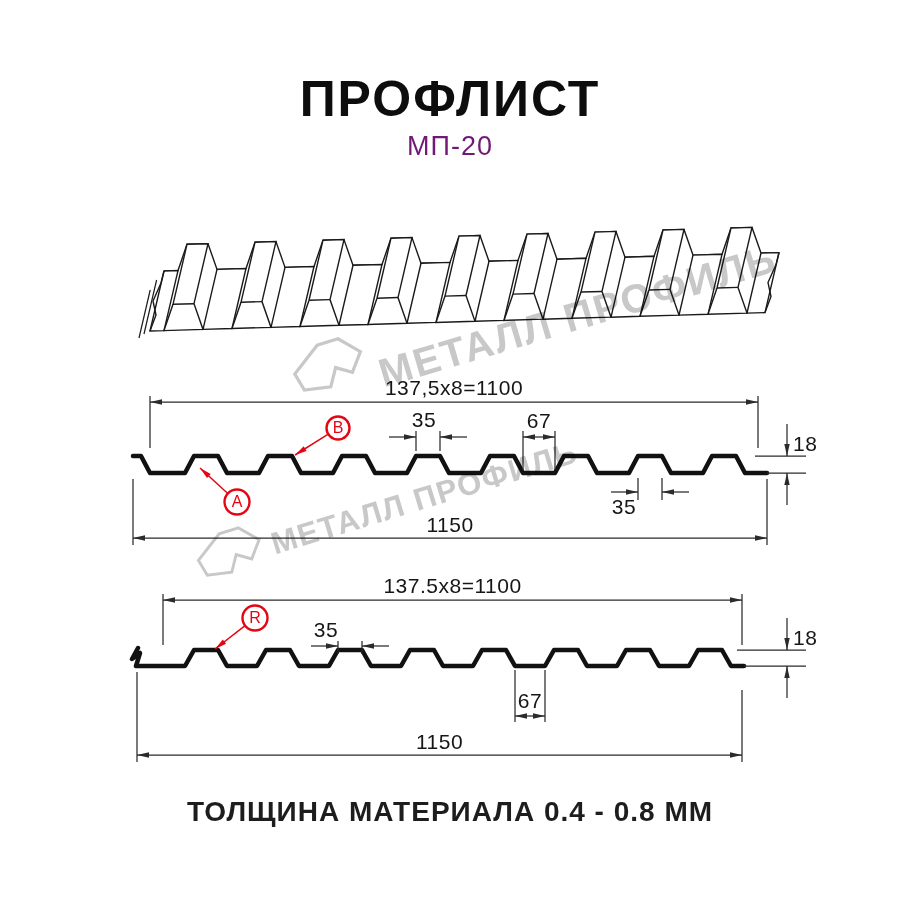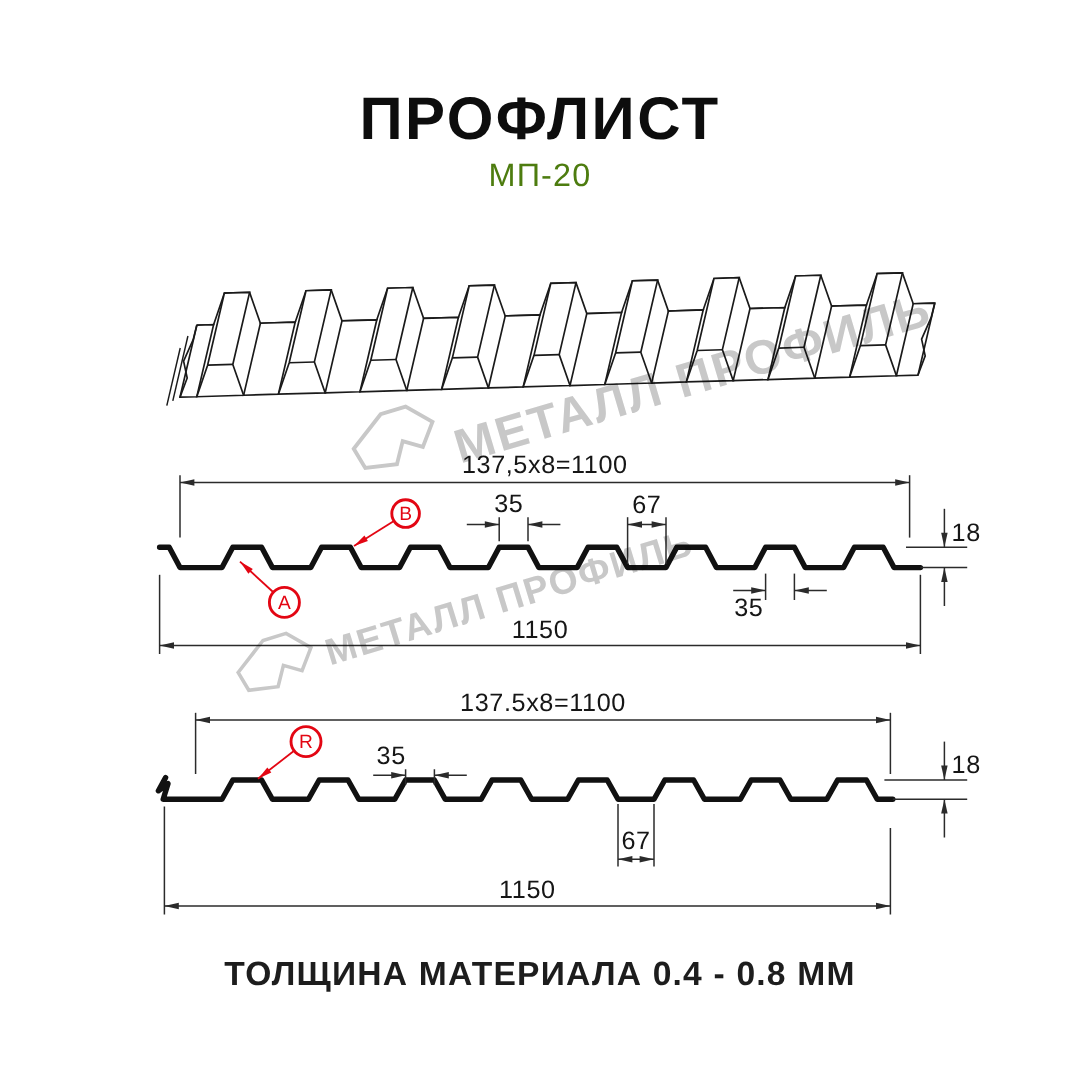"МП-20" .subtitle { color: #4d7c0f -> #701a75 }
